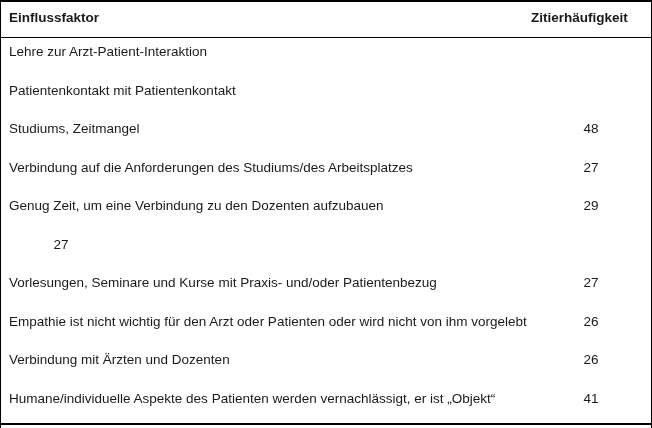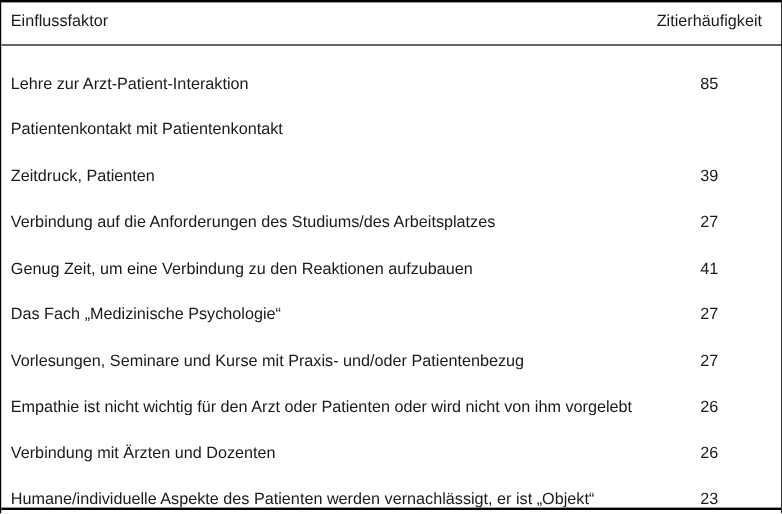"Einflussfaktor" .hdr-row { font-weight: none -> bold }
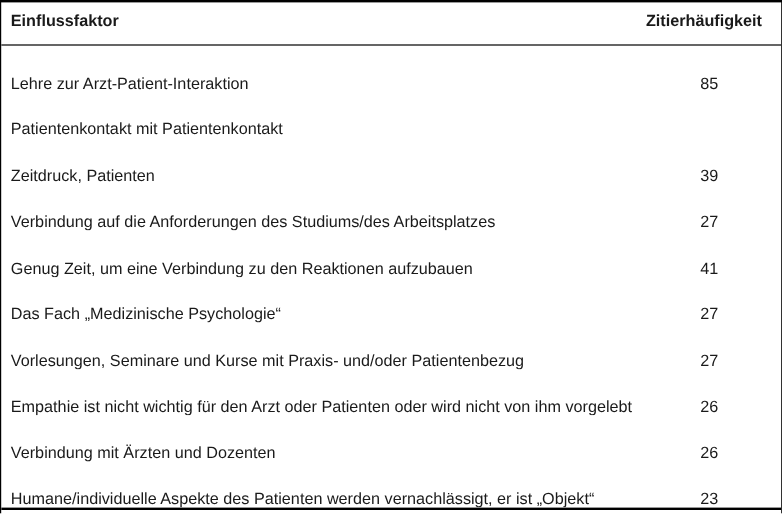"Zitierhäufigkeit" .hdr-freq { text-align: right -> none }
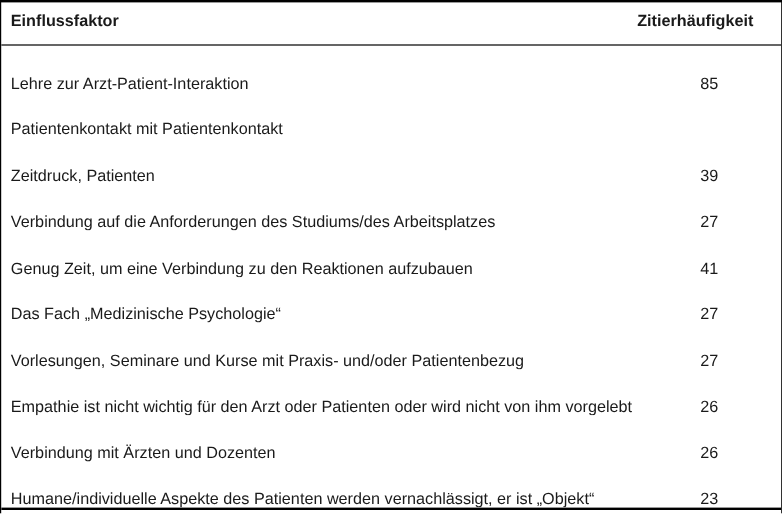"Lehre zur Arzt-Patient-Interaktion" .tbl-row { align-items: flex-end -> flex-start }
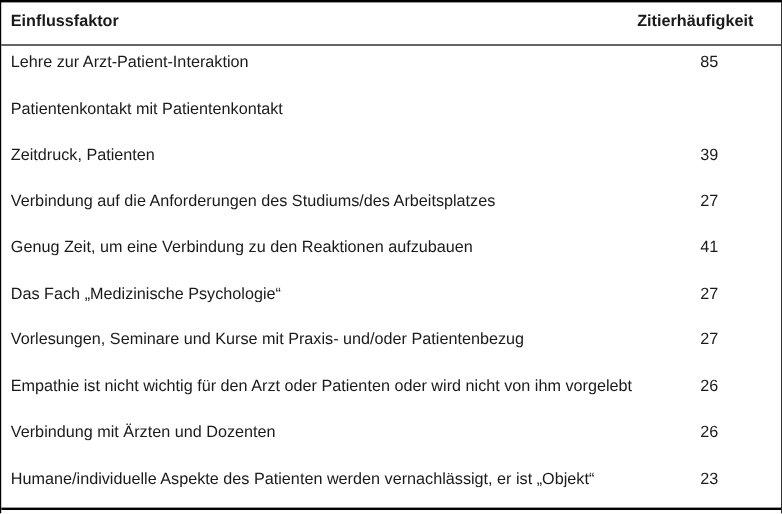"85" div.cell-freq { html: <div>85</div> -> none }
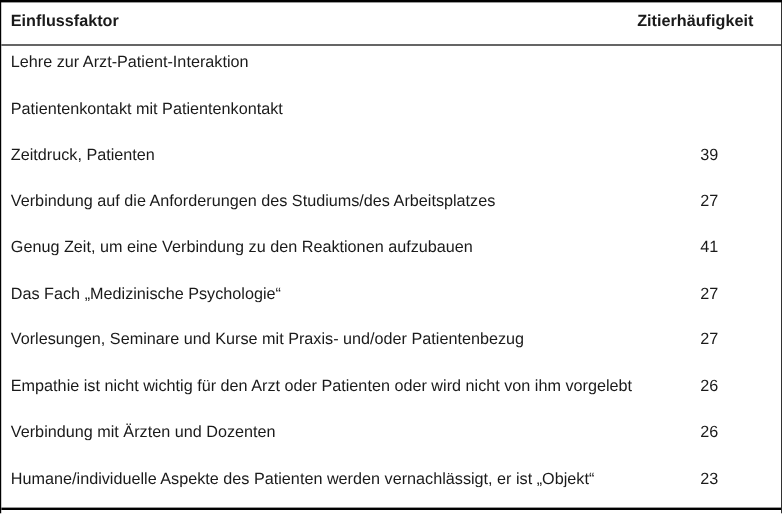"Zeitdruck, Patienten" div.cell-label { text: Zeitdruck, Patienten -> Studiums, Zeitmangel }
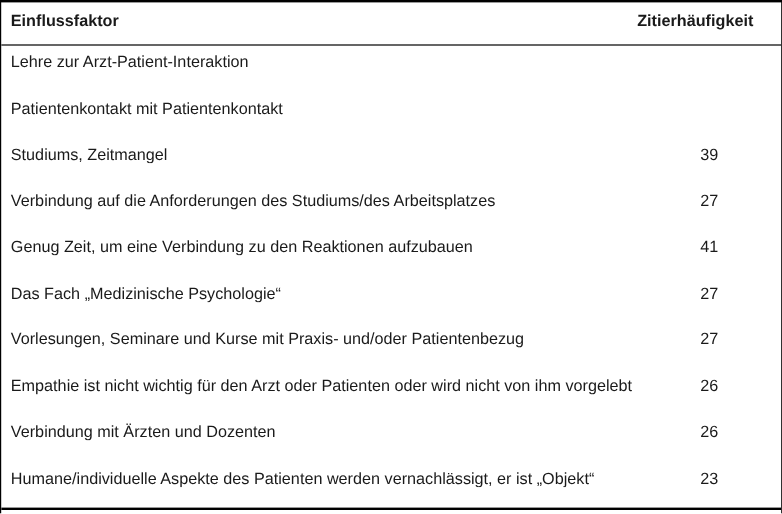"39" div.cell-freq { text: 39 -> 48 }
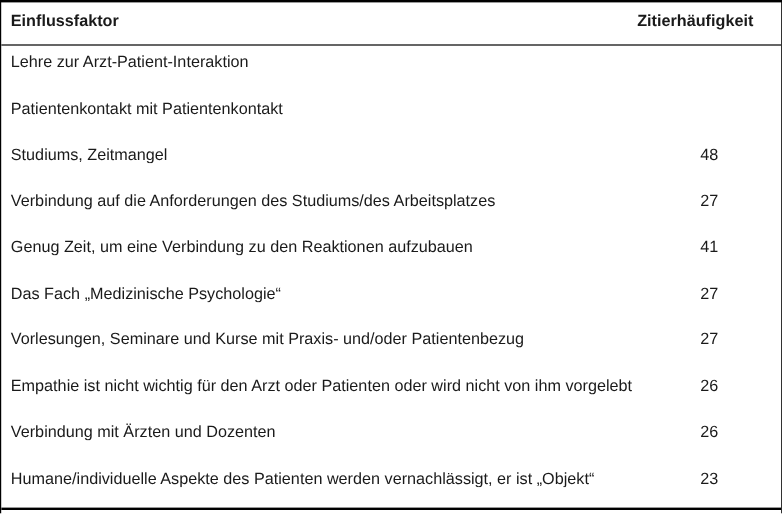"Genug Zeit, um eine Verbindung" div.cell-label { text: Reaktionen -> Dozenten }
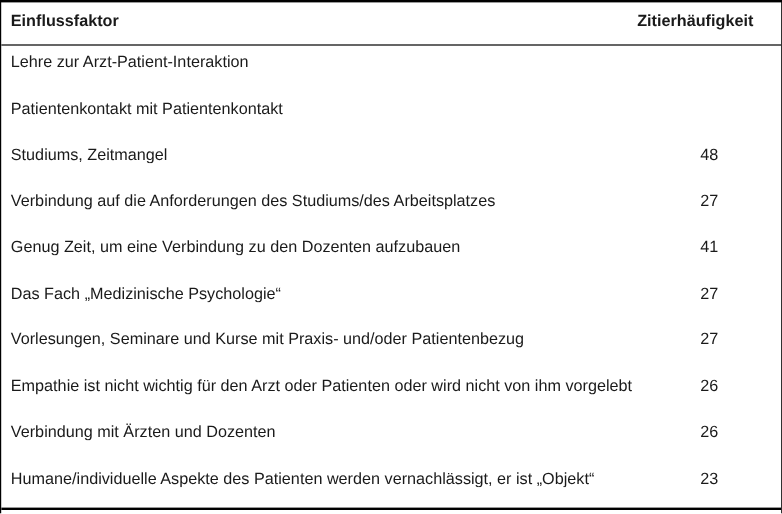"41" div.cell-freq { text: 41 -> 29 }
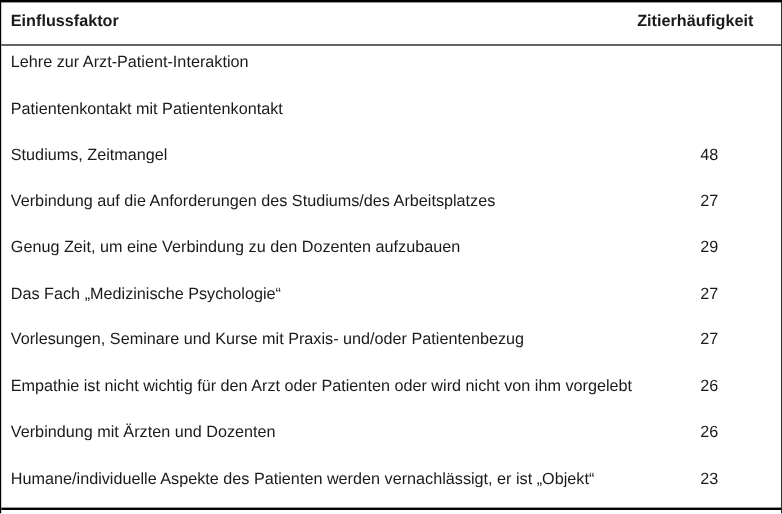"Das Fach „Medizinische Psychologie“" div.cell-label { html: <div>Das Fach „Medizinische Psychologie“</div> -> none }
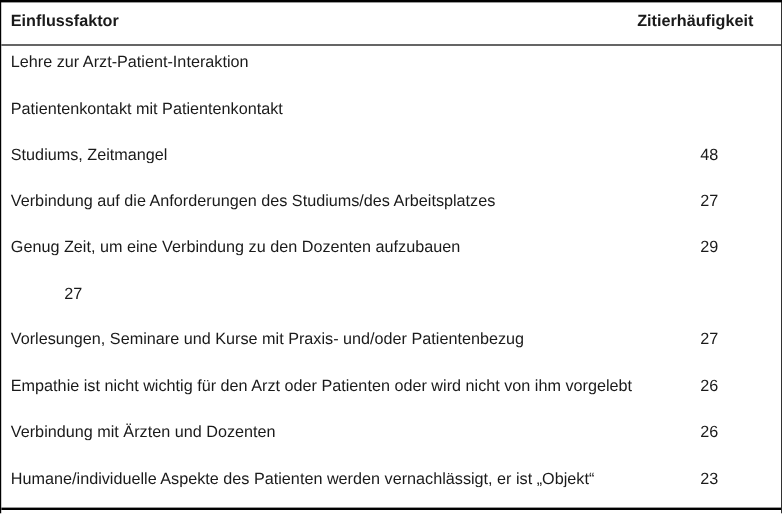"23" div.cell-freq { text: 23 -> 41 }
